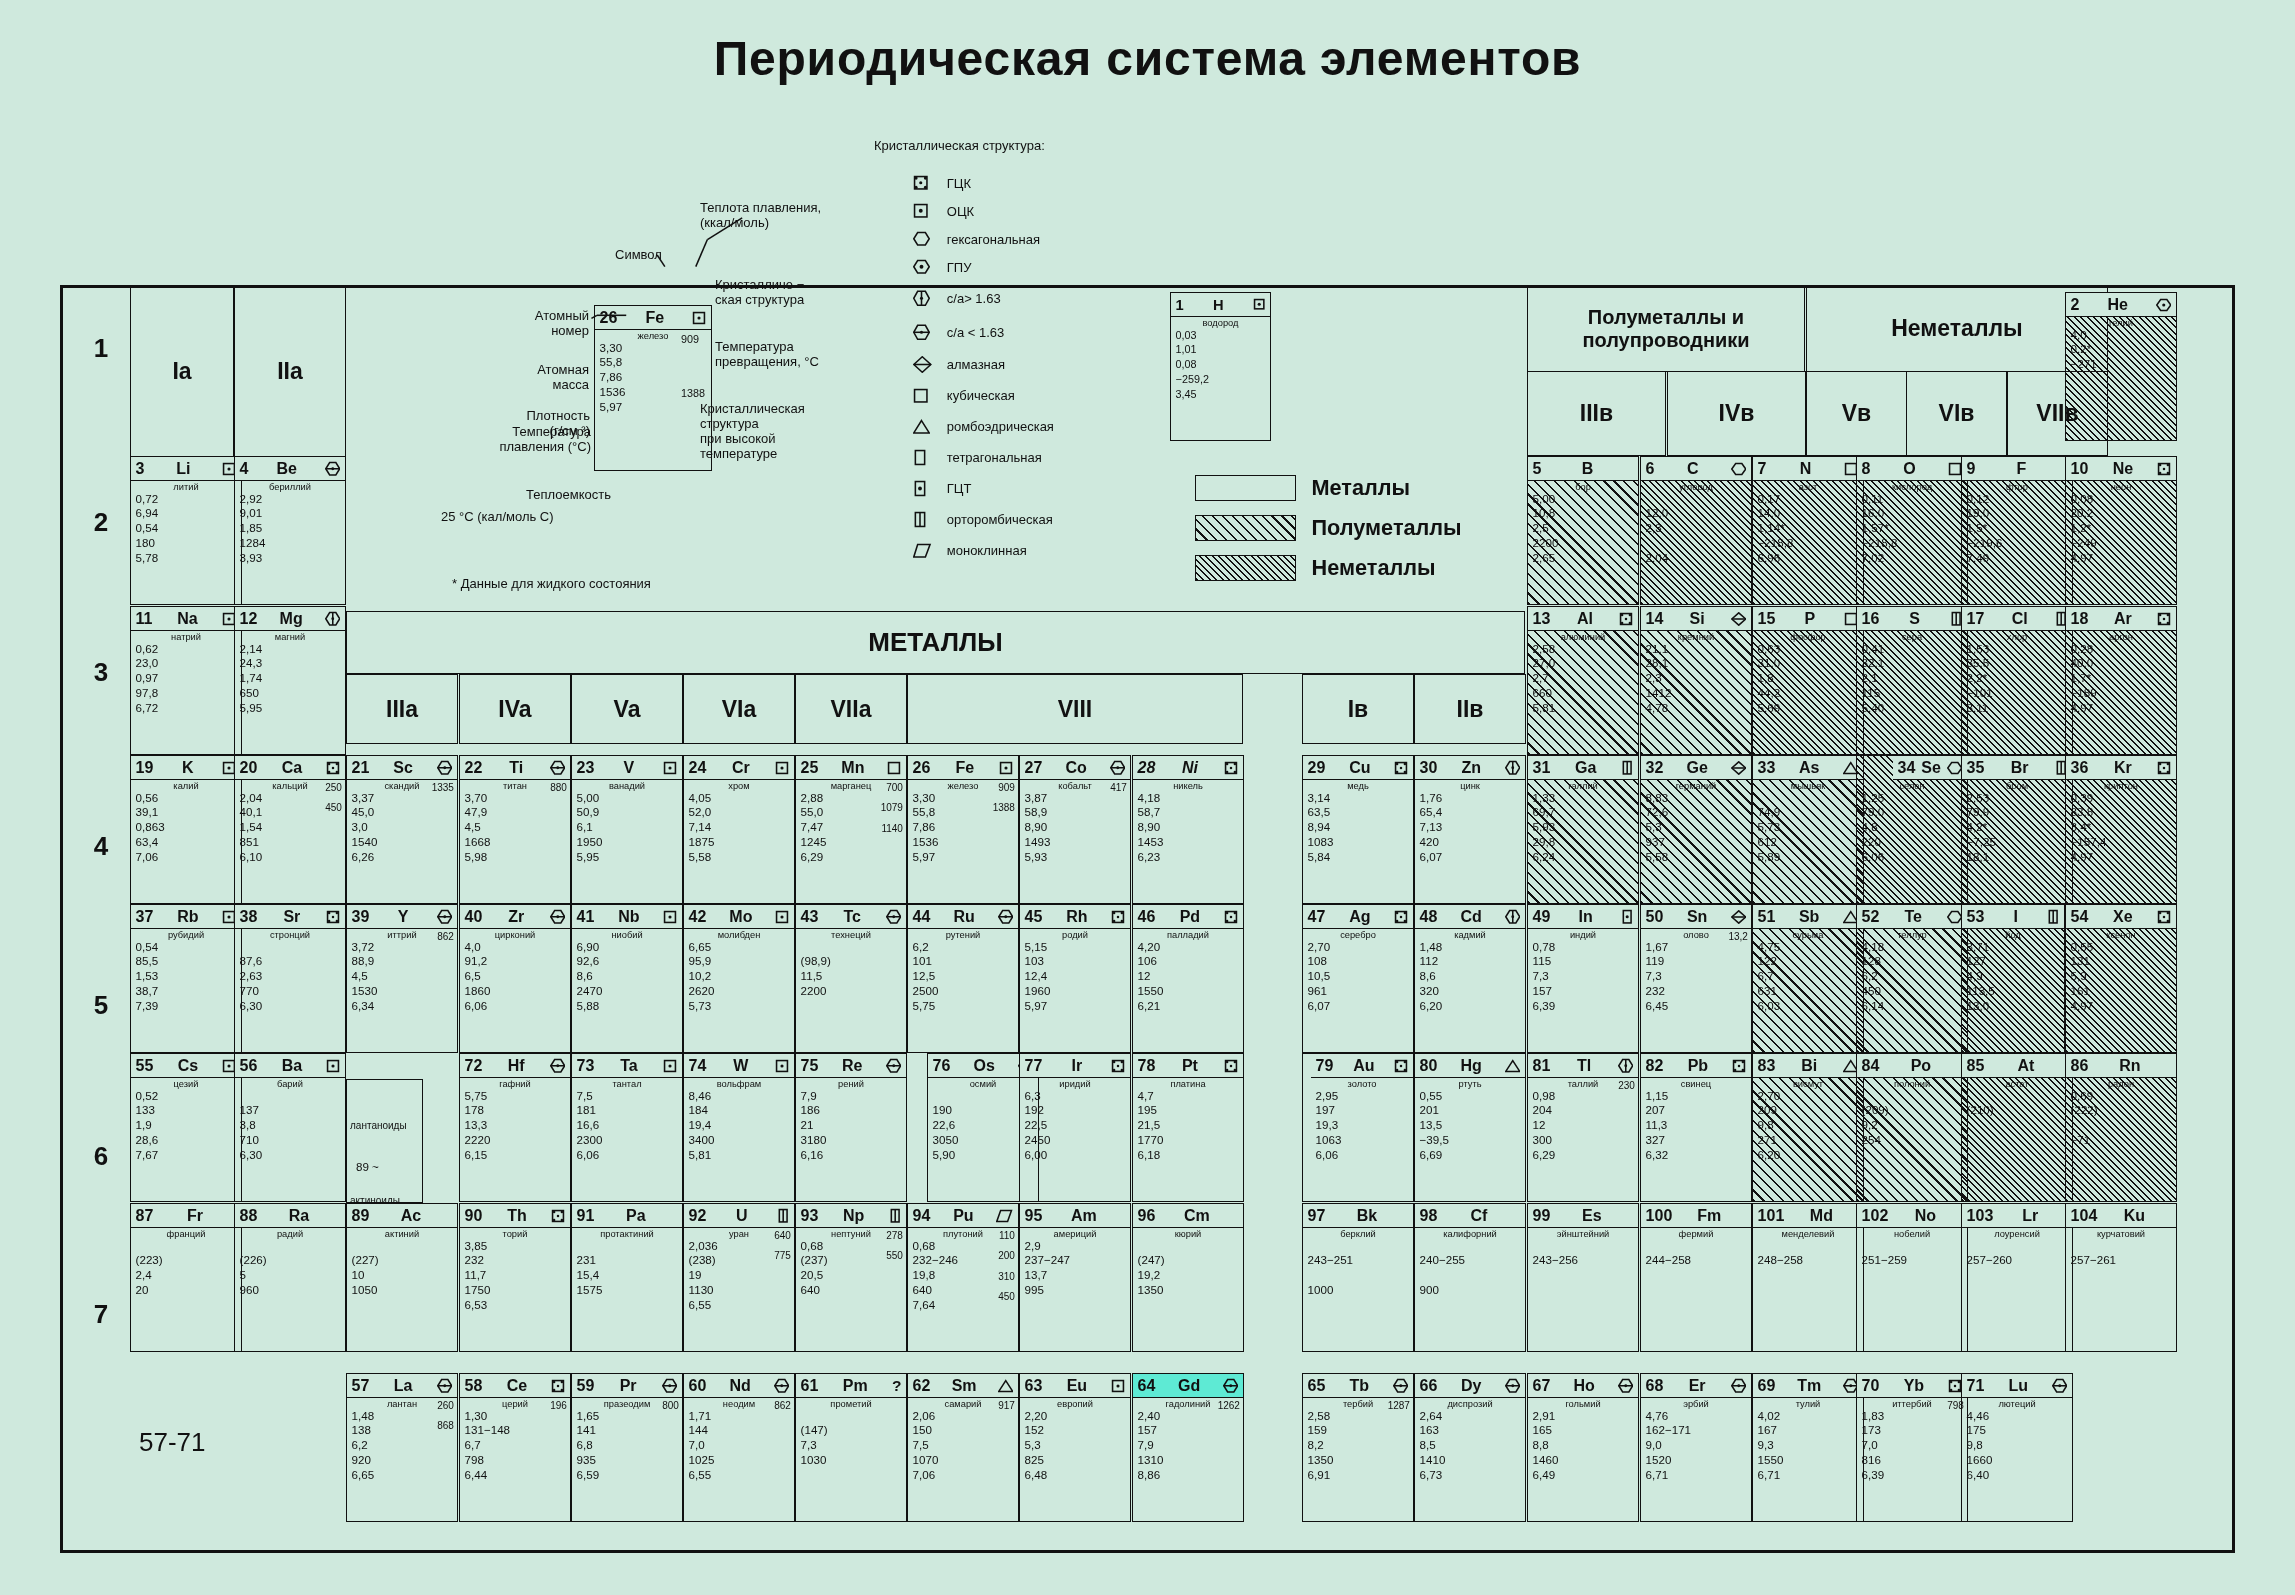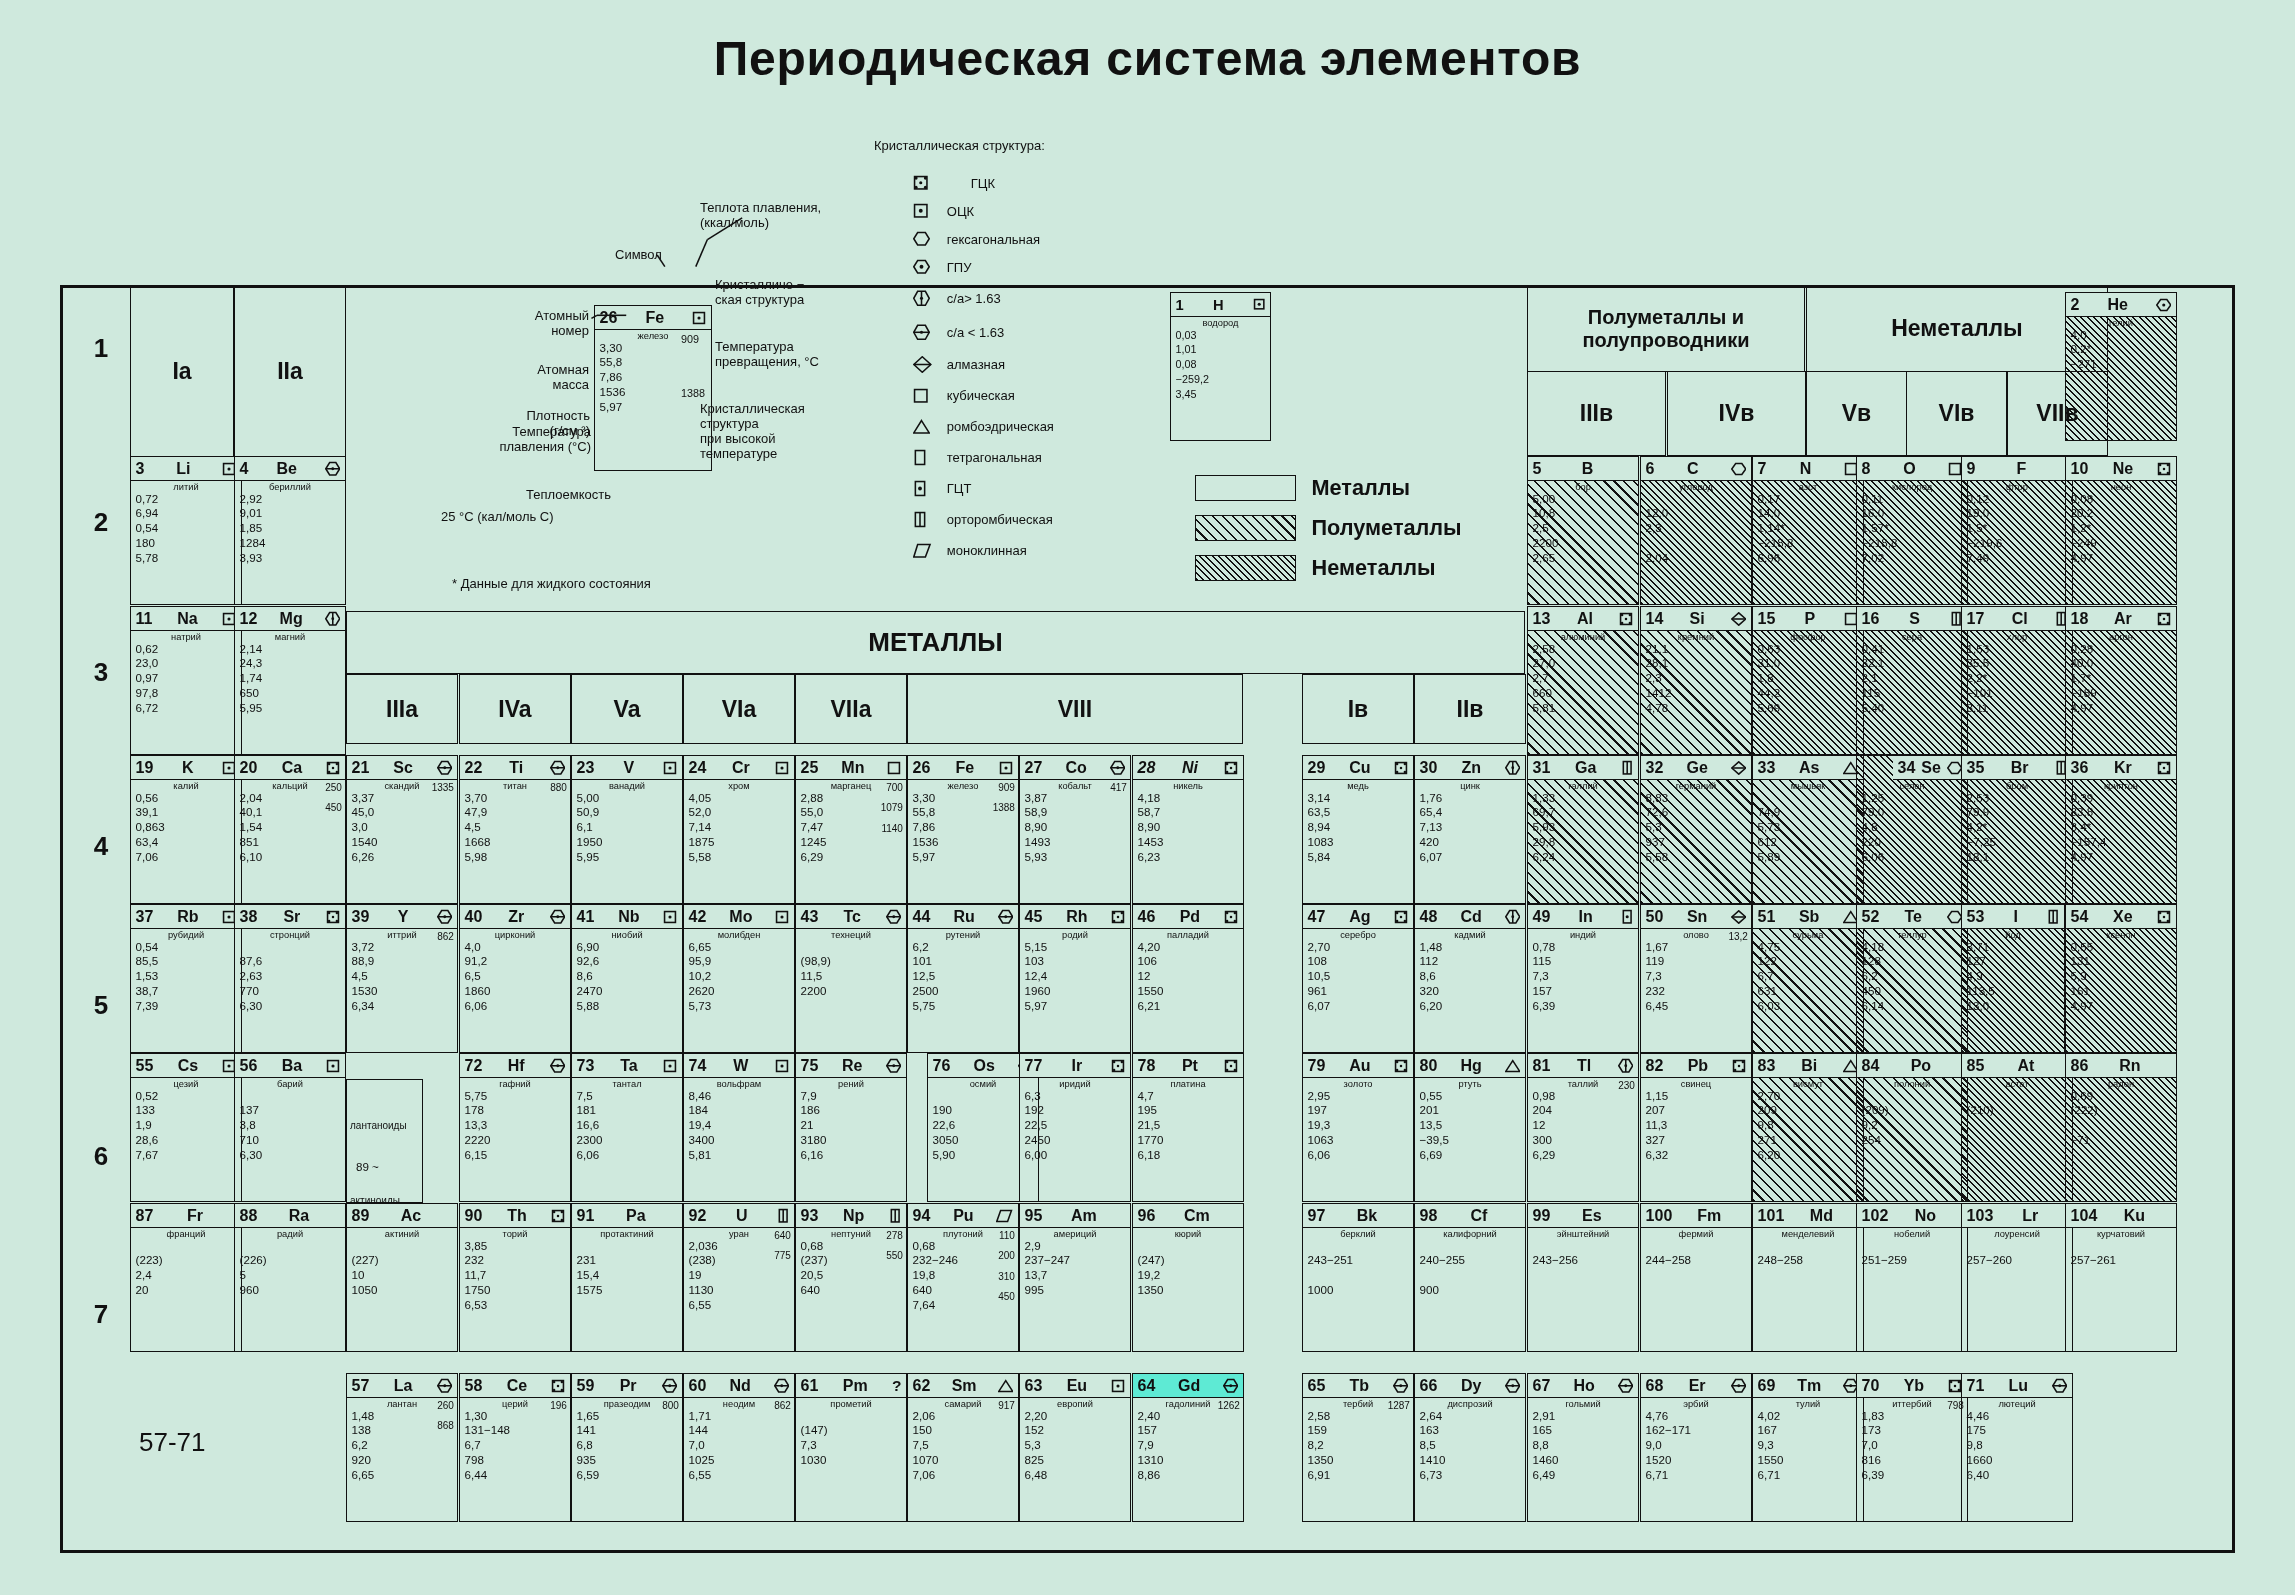"ГЦК" div { gap: 24px -> none }
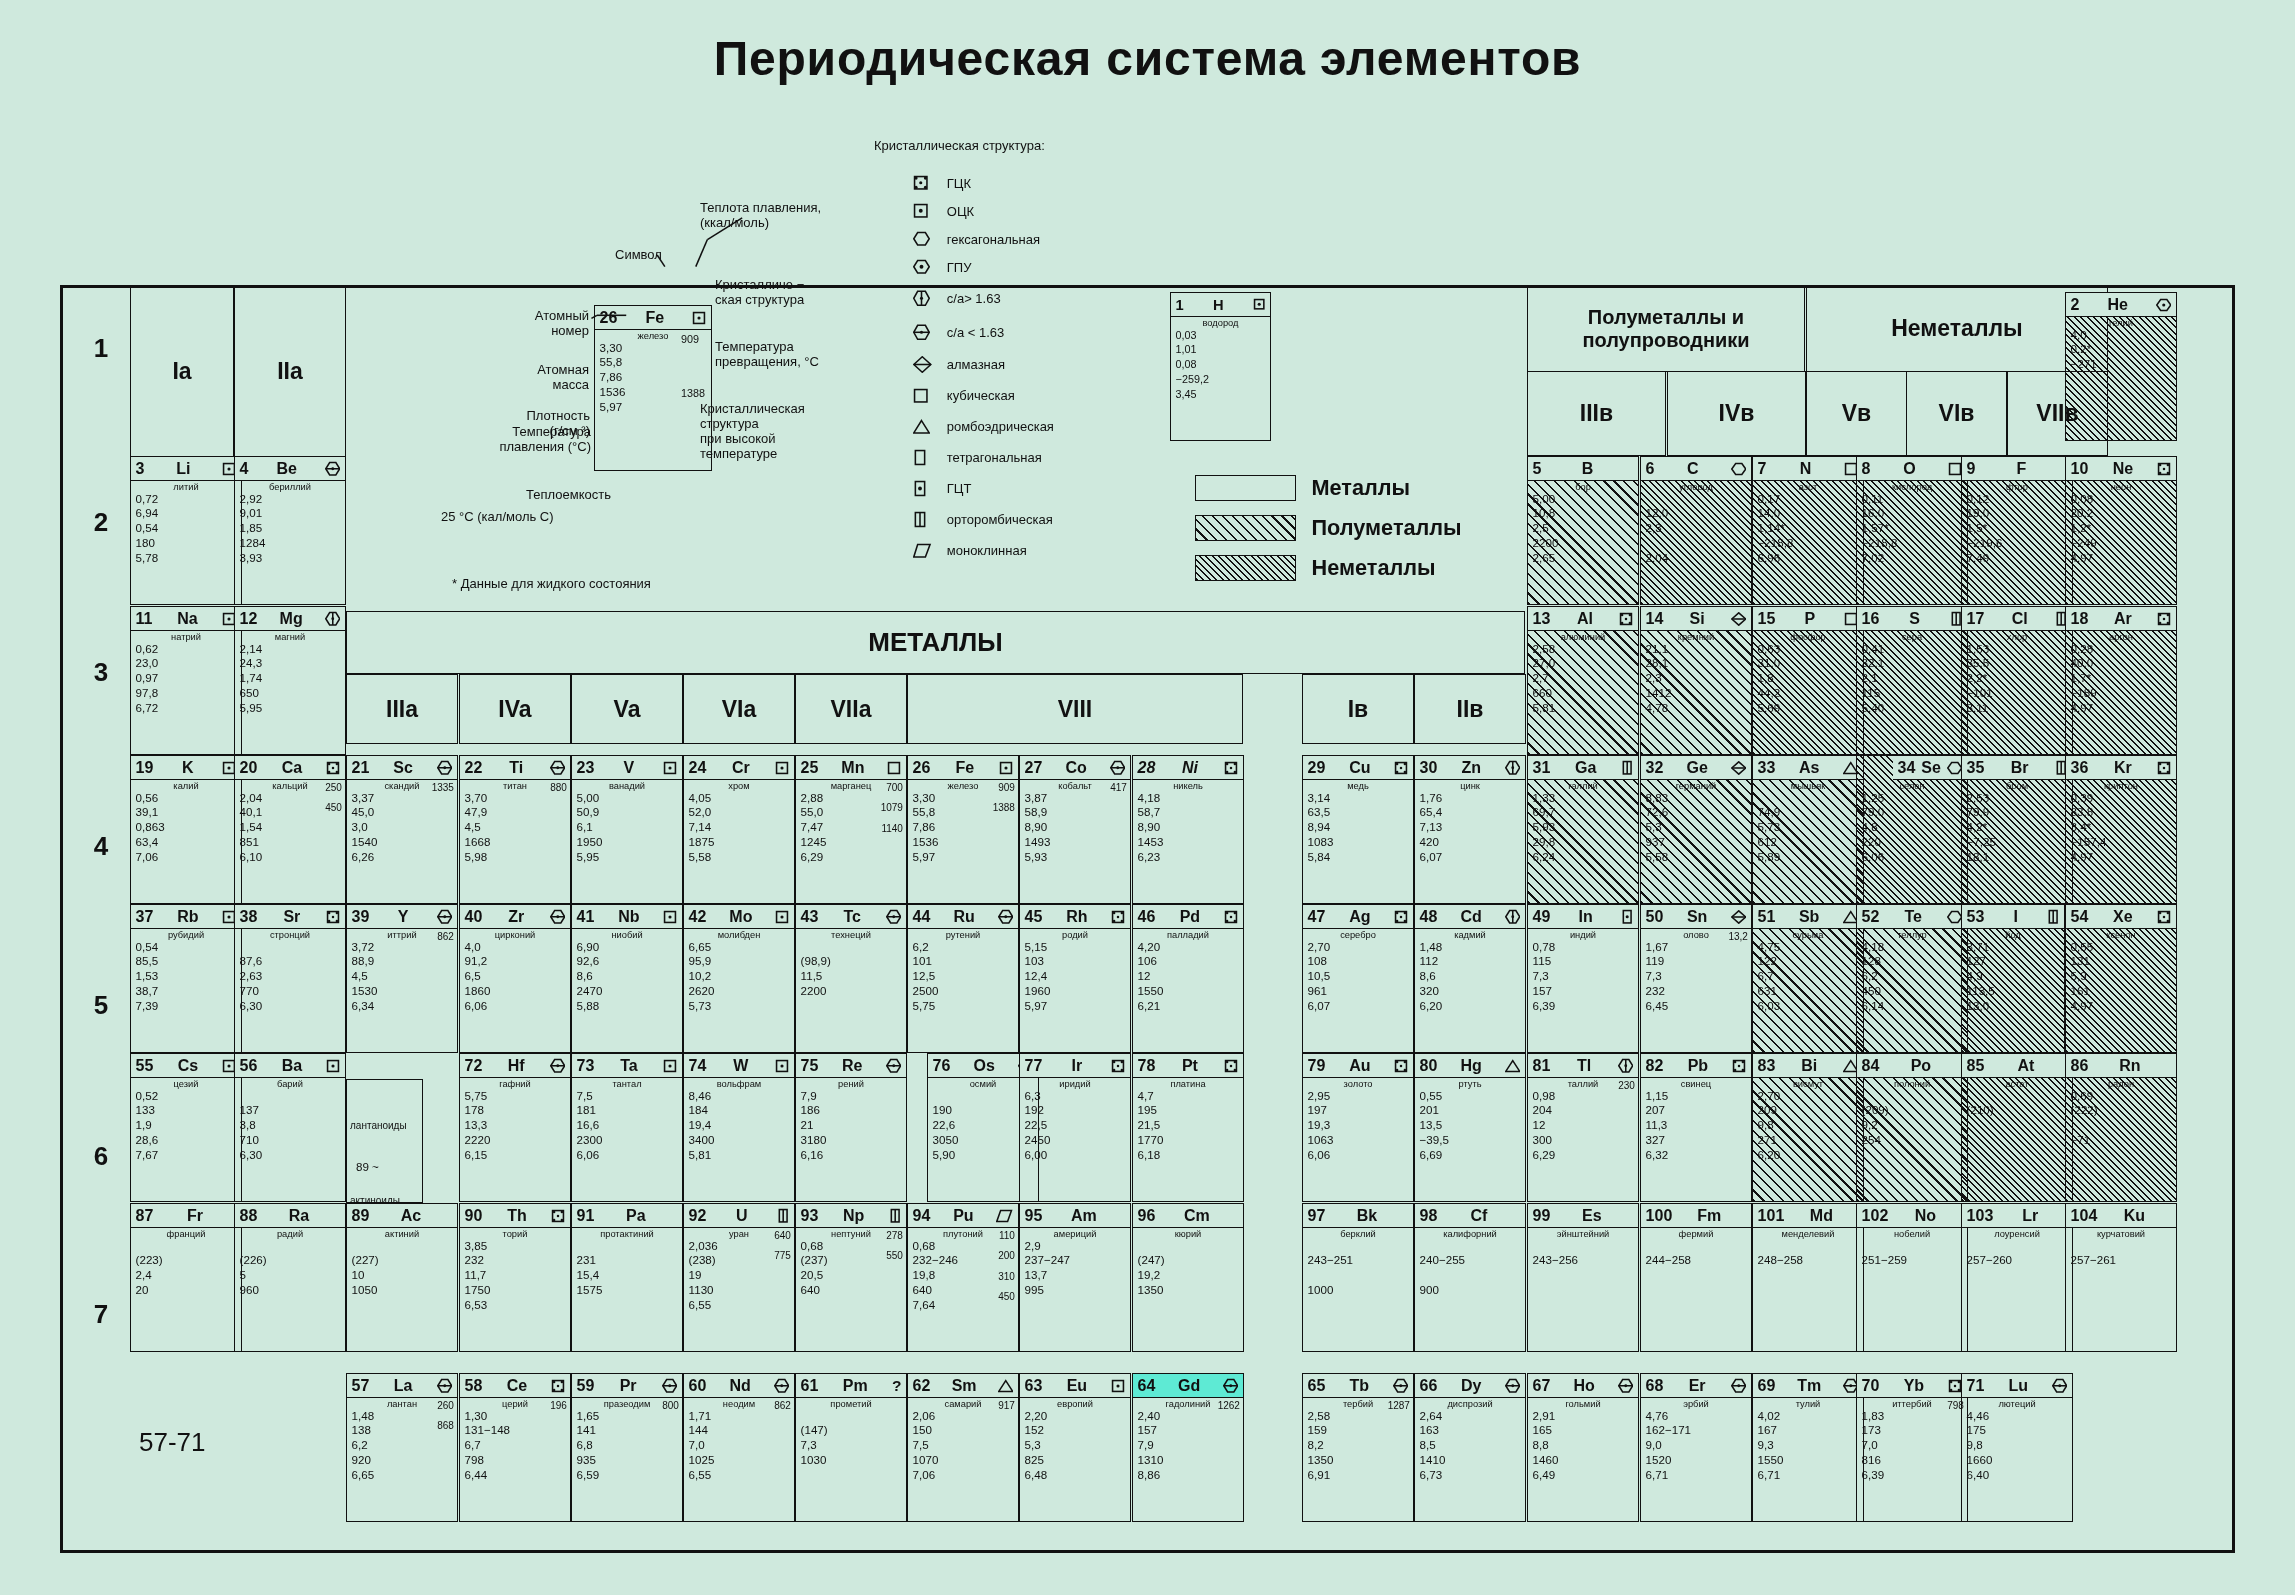"79" div.el { padding-left: none -> 8px }
